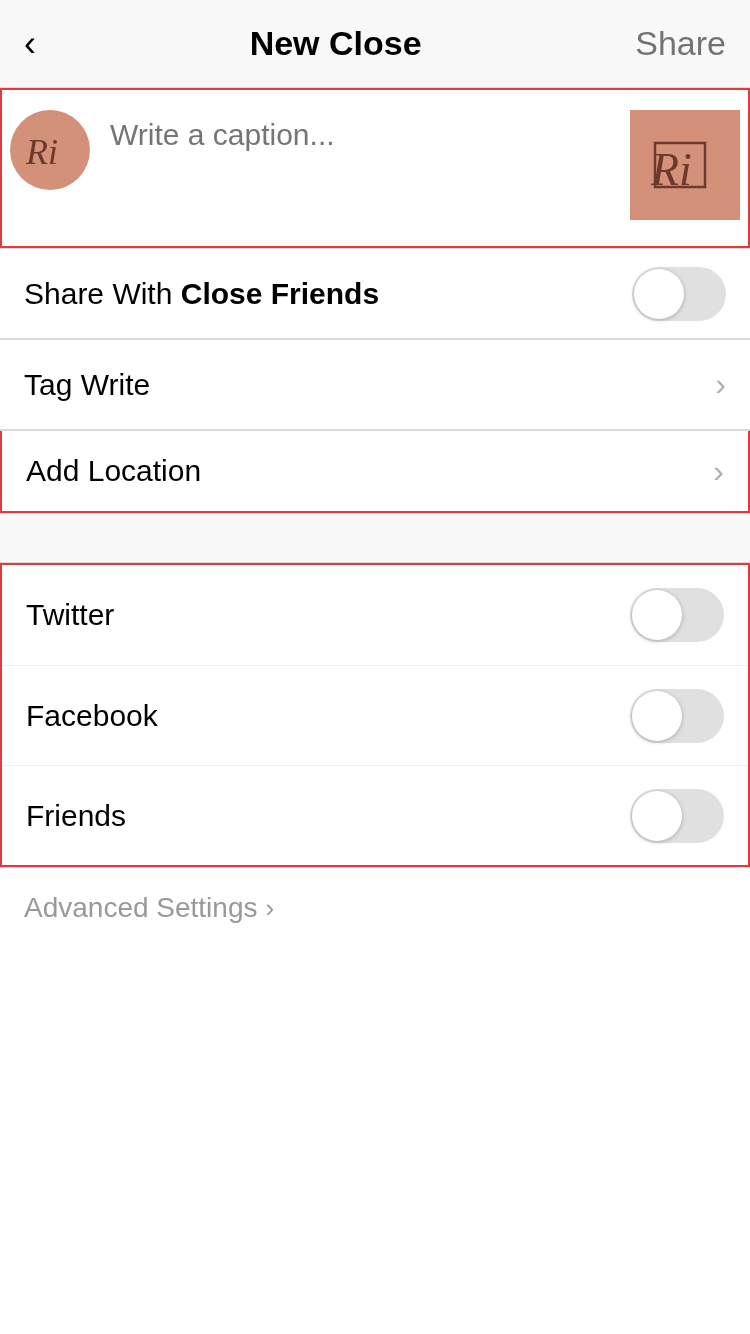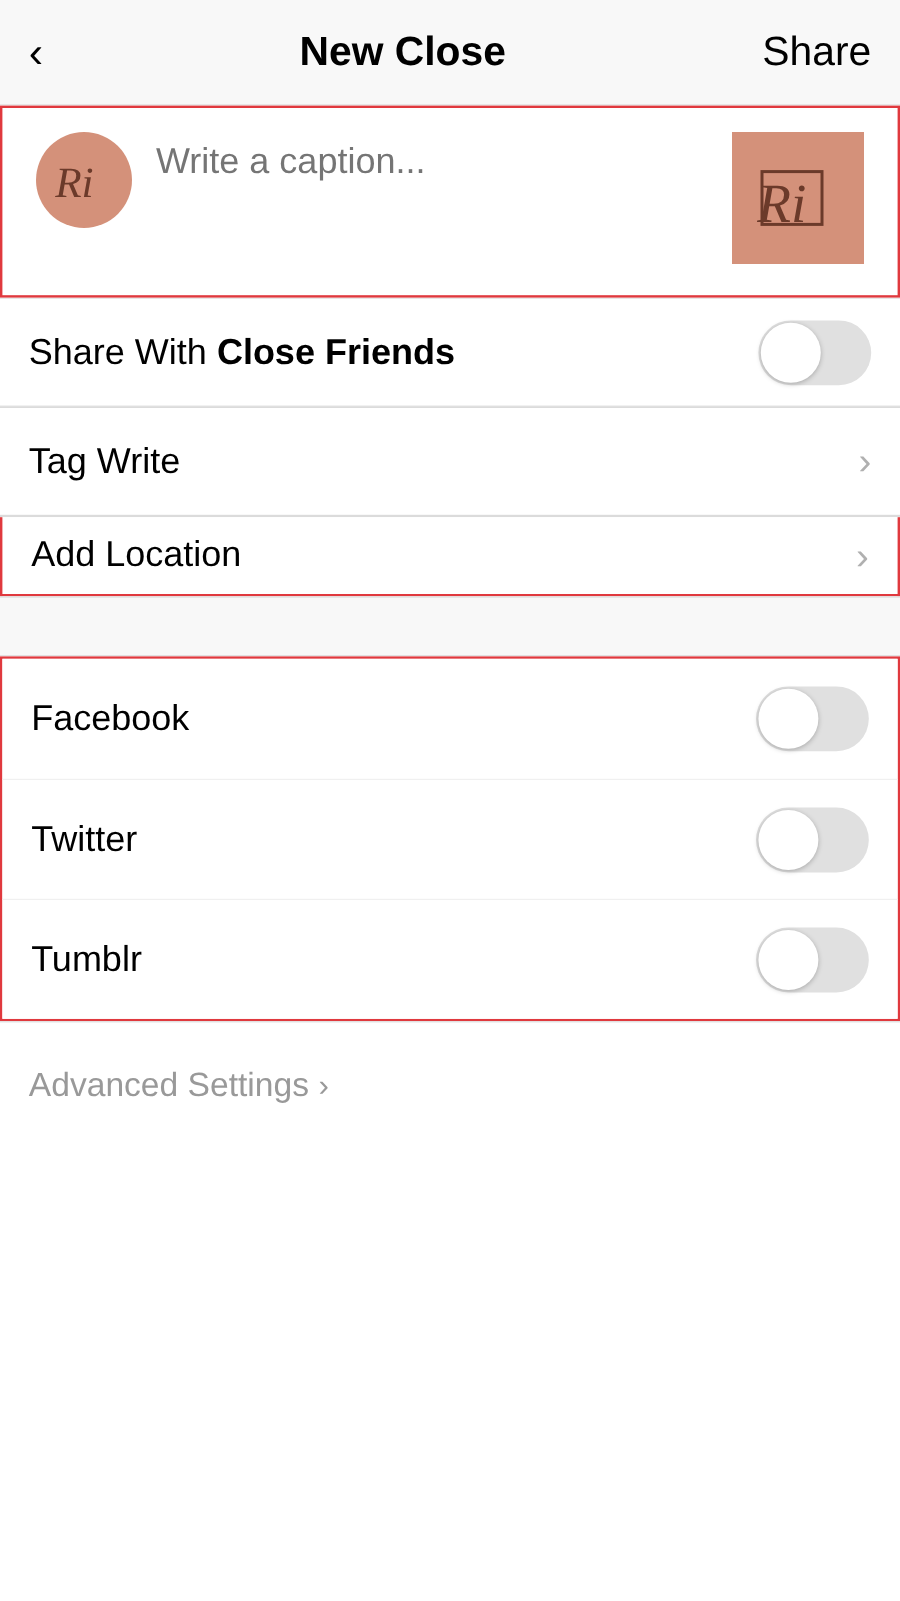"Share" .header-share { color: #000000 -> #737373 }
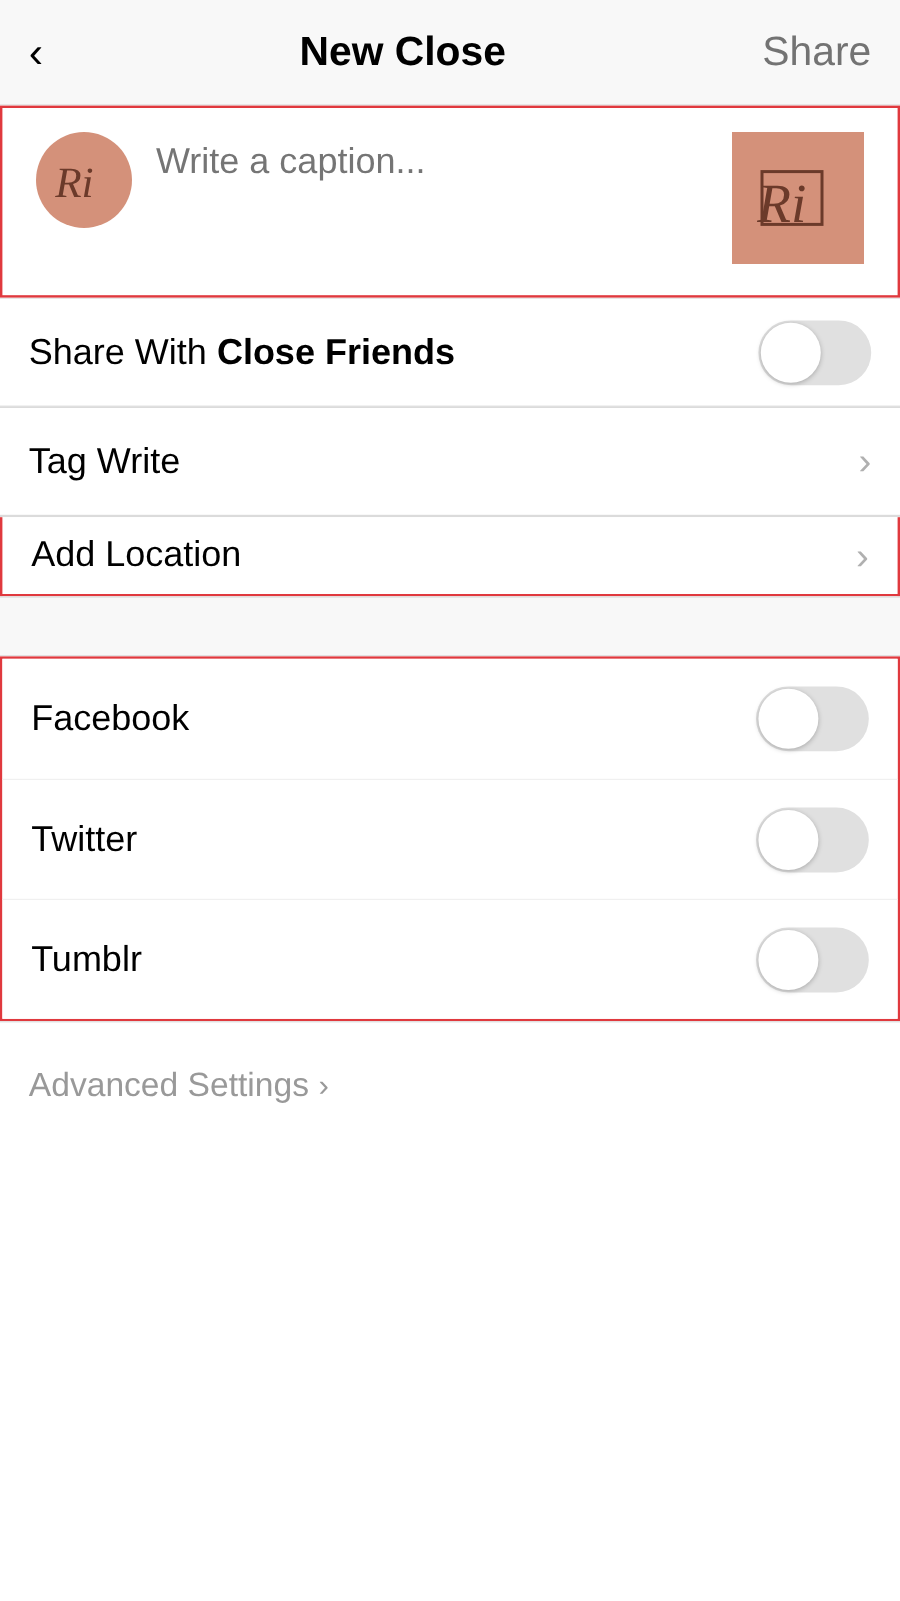"Ri" .caption-section { padding: 20px 28px -> 20px 8px }
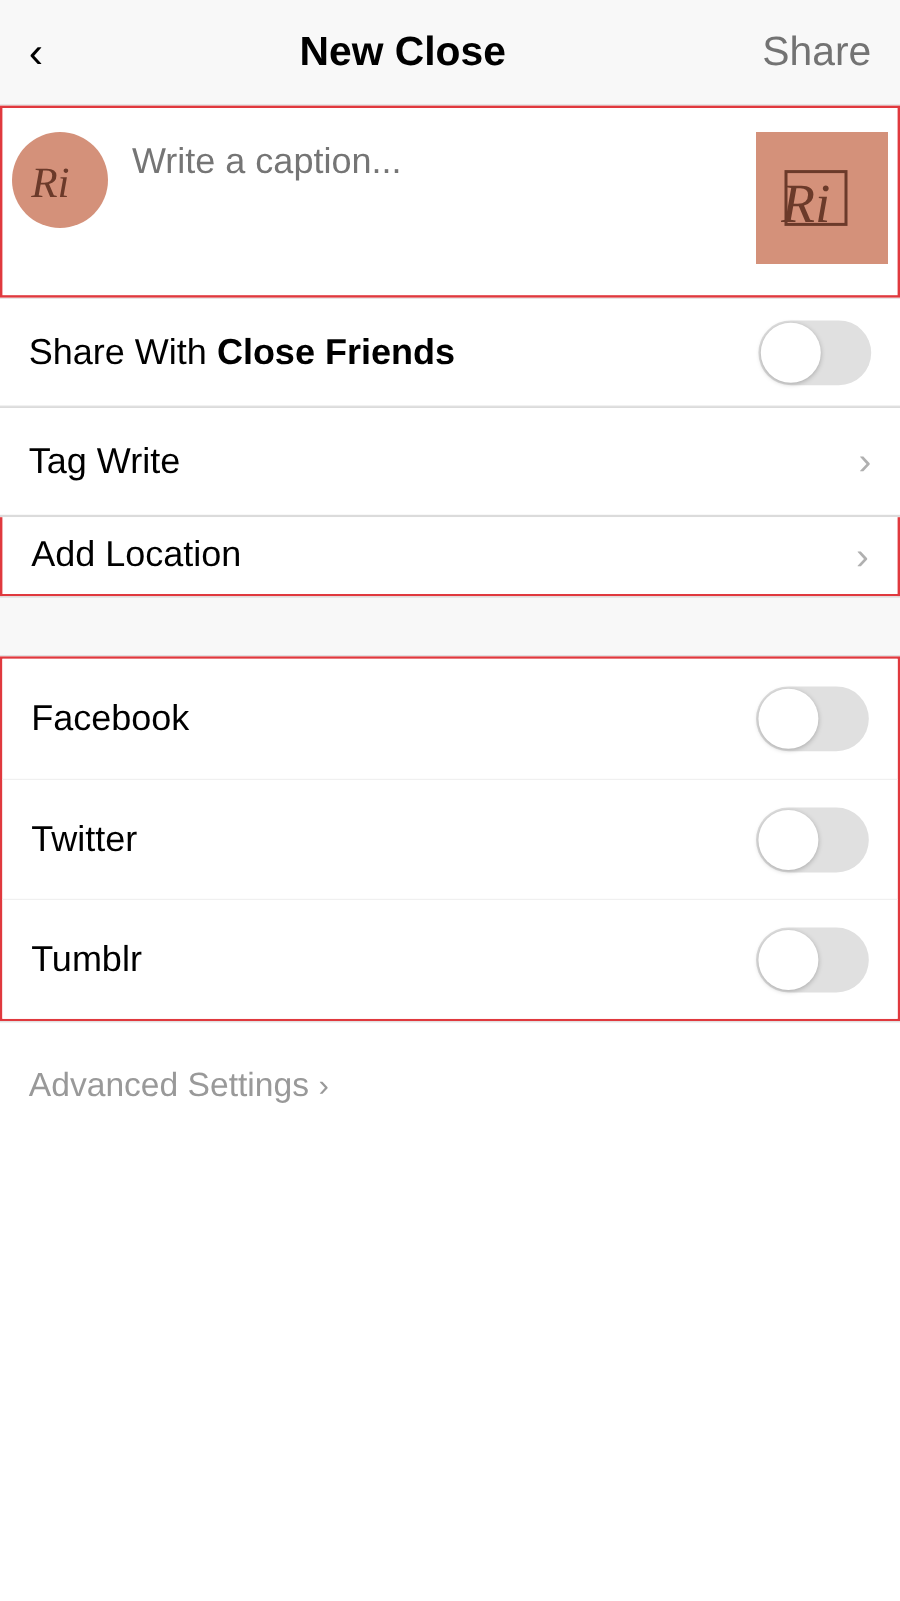"Add Location" .add-location-row { height: 66px -> 82px }
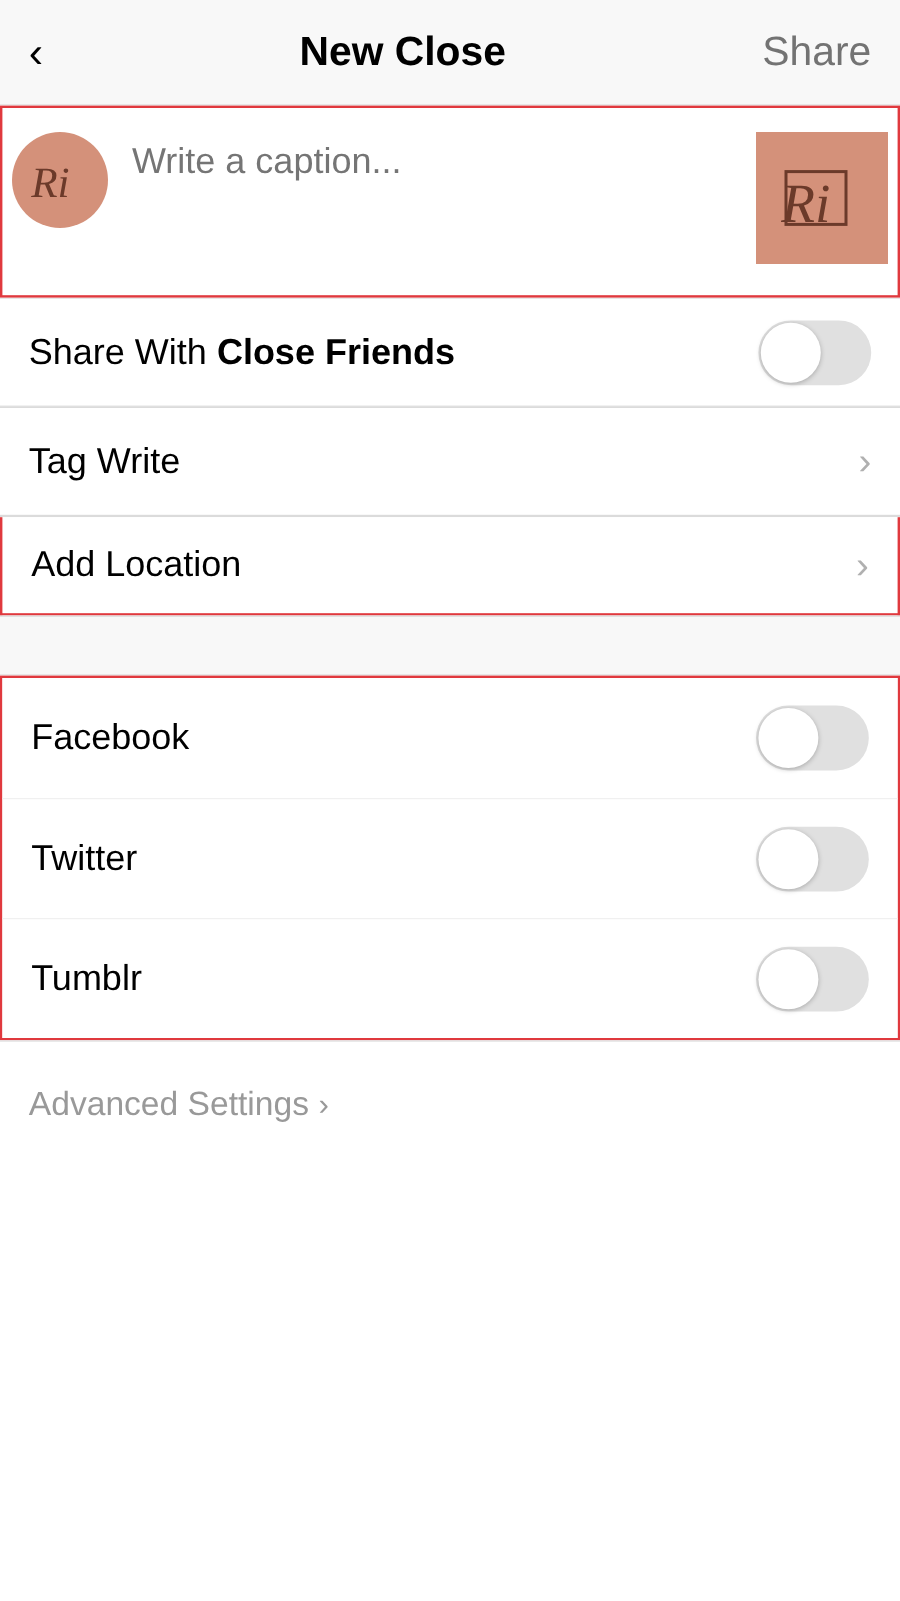"Facebook" div.social-row { order: before "Twitter" -> after "Twitter" }
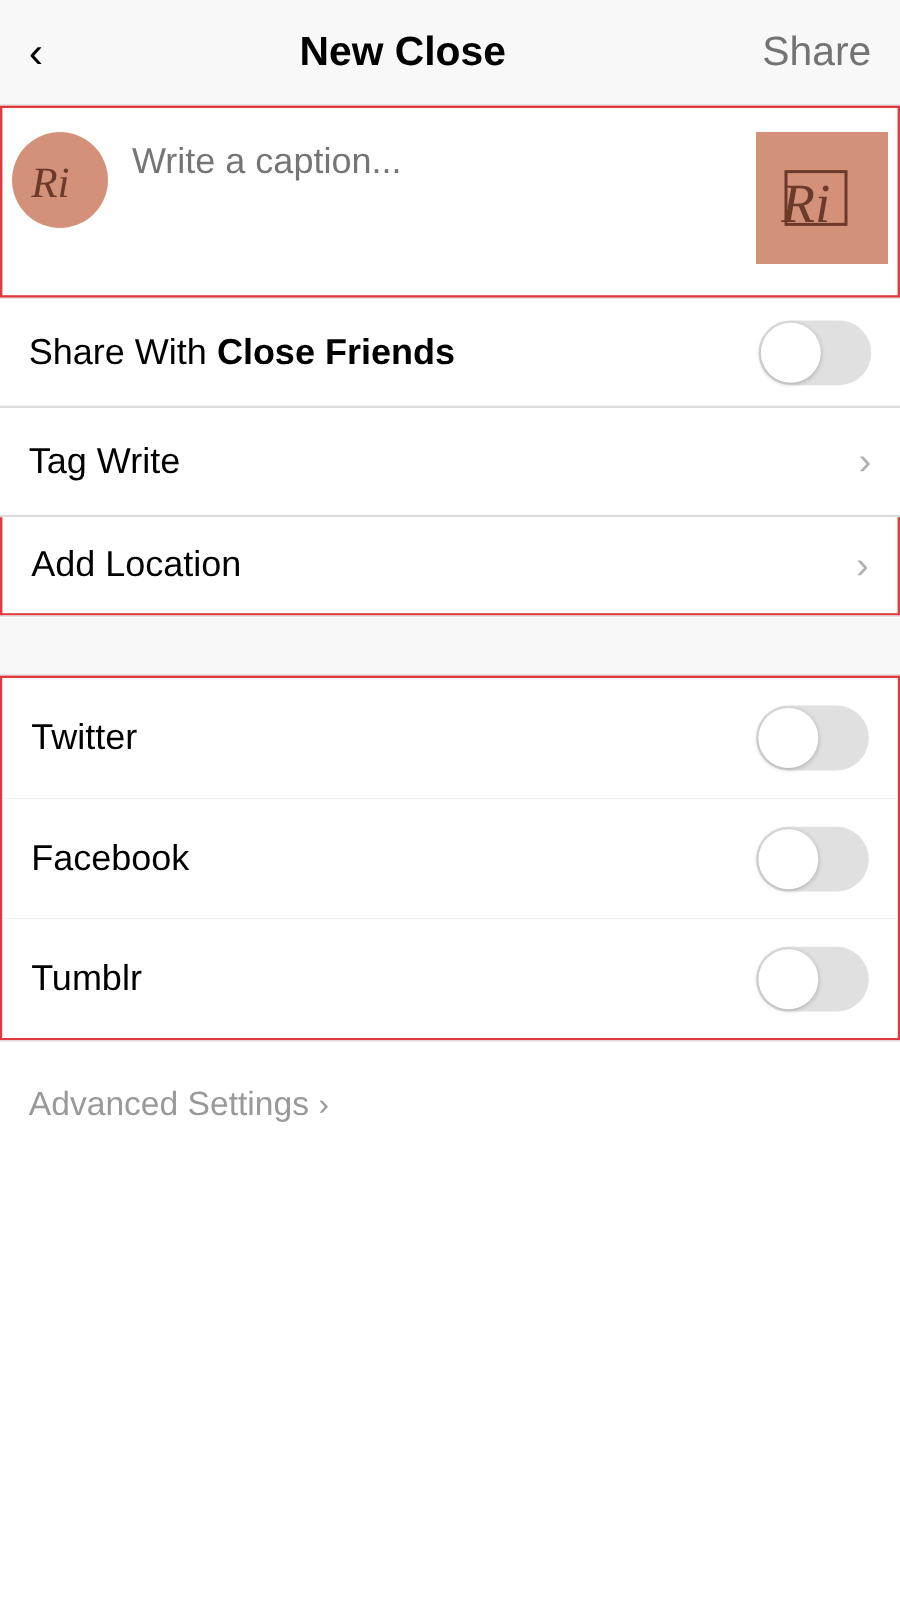"Tumblr" span.social-label { text: Tumblr -> Friends }
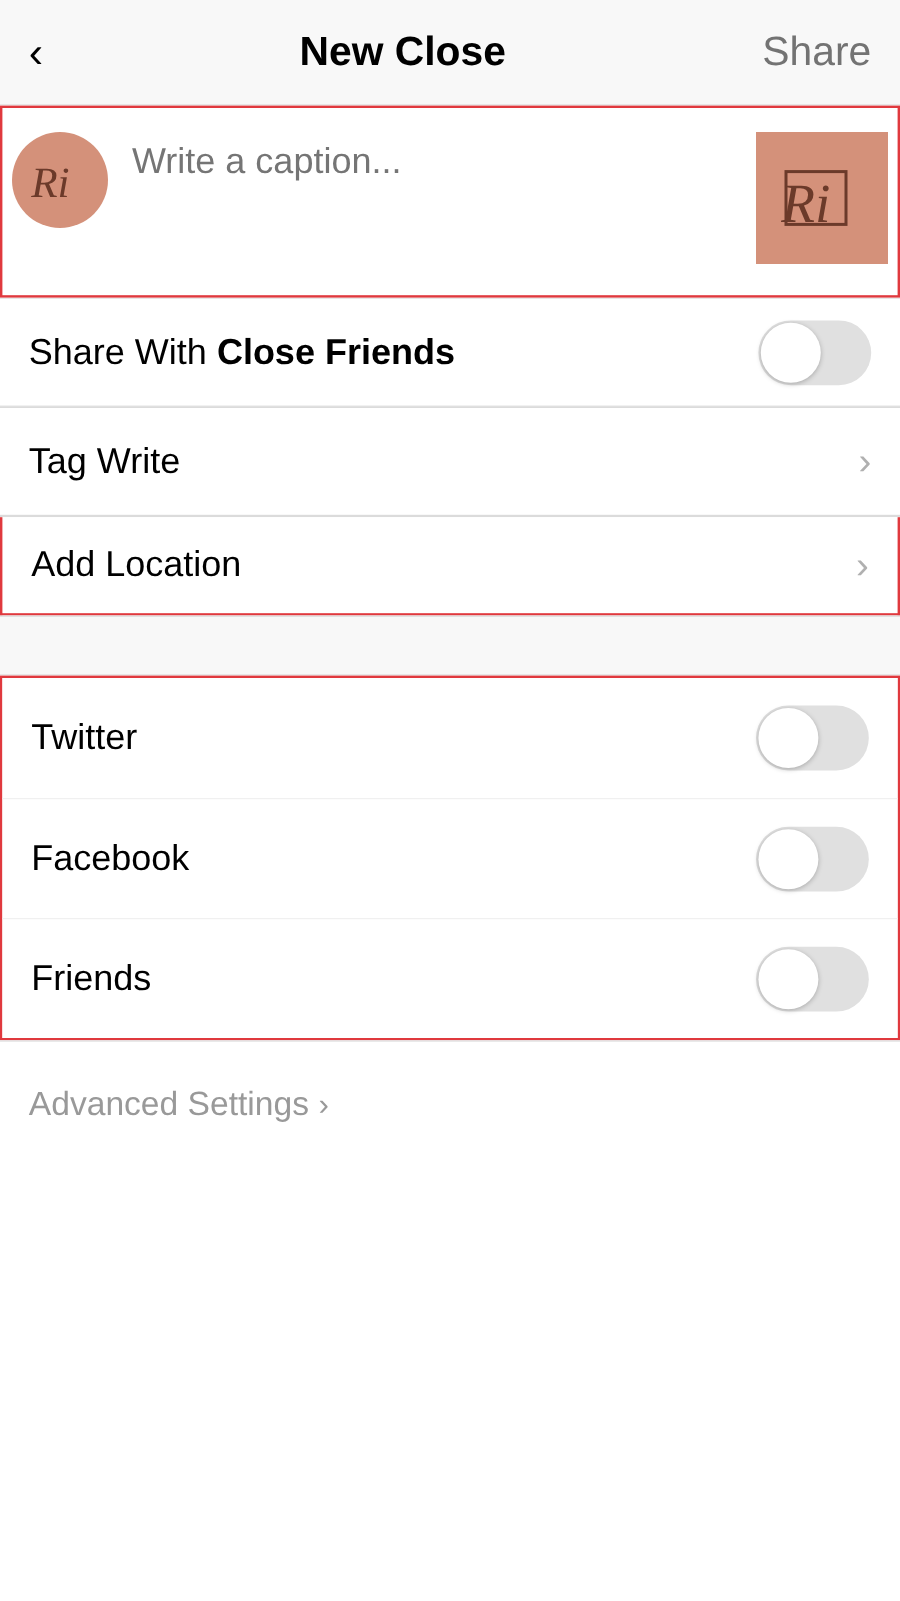"Advanced Settings" .advanced-settings-row { padding: 36px 24px -> 24px 24px }
